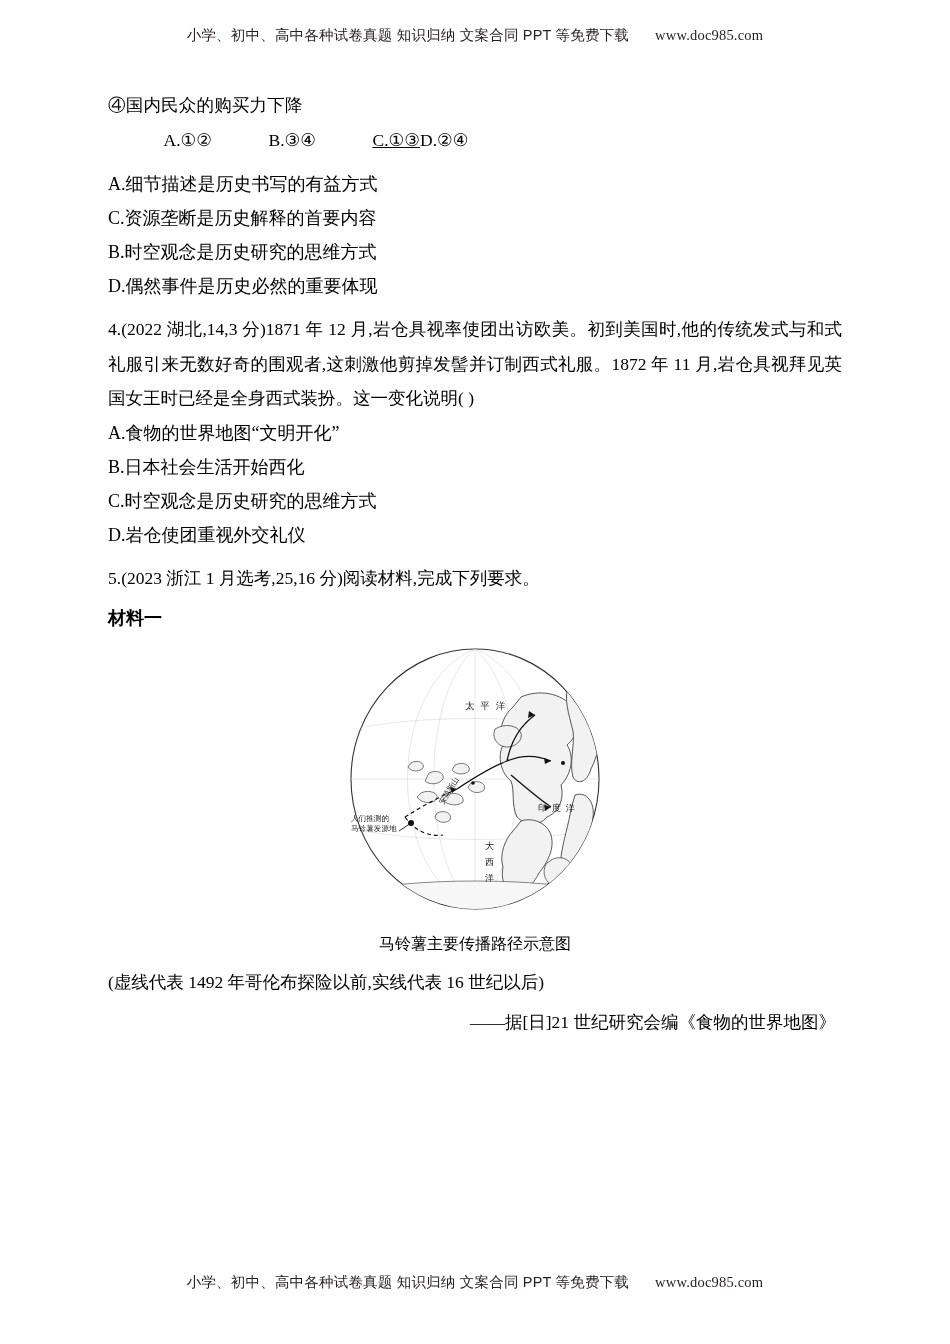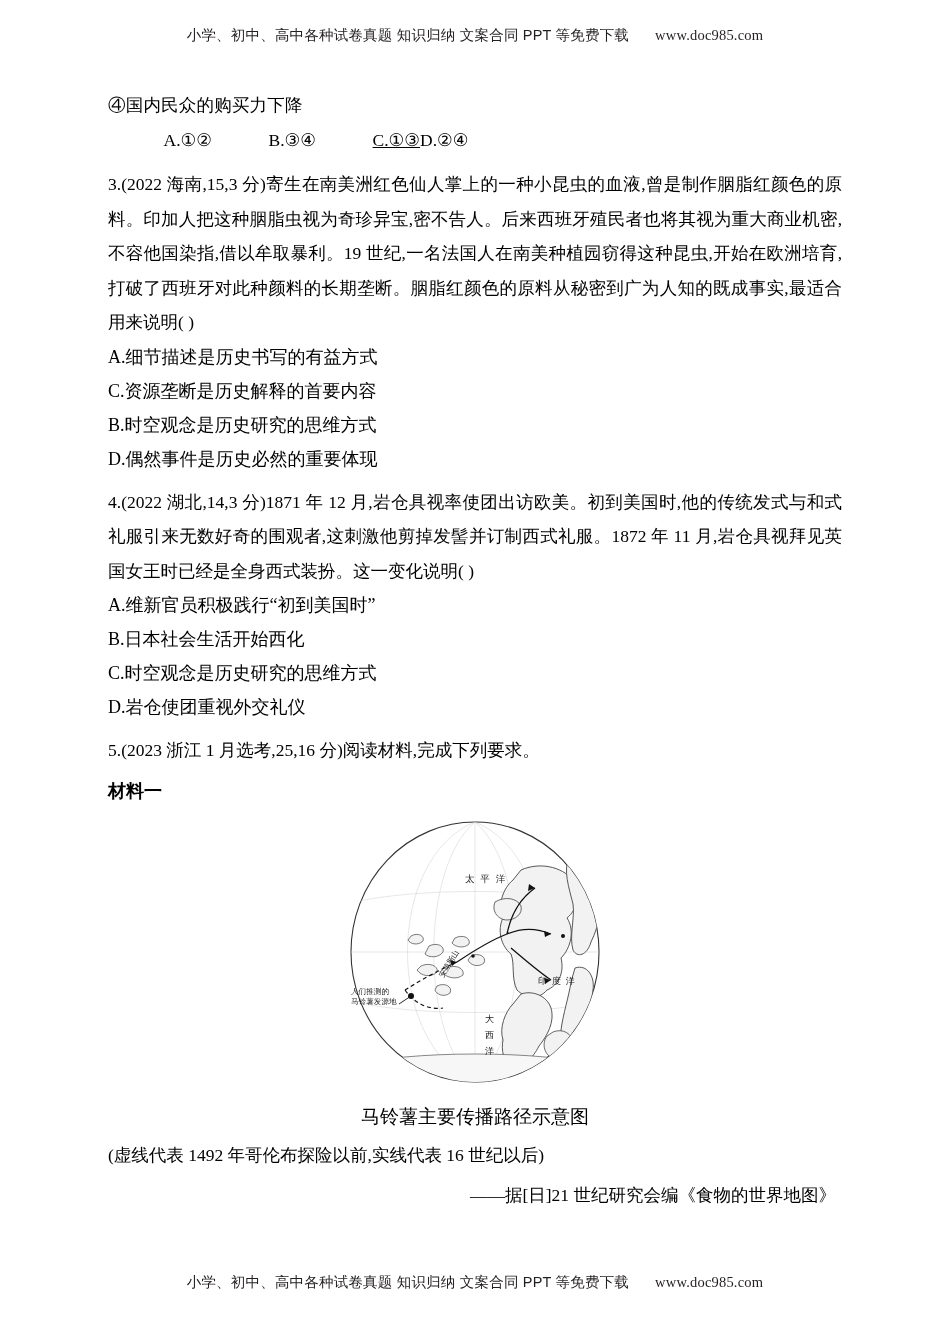"3.(2022 海南,15,3" p.para { html: <p>3.(2022 海南,15,3 分)寄生在南美洲红色仙人掌上的一种小昆虫的血液,曾是制作胭脂红颜色的原料。印加人把这种胭脂虫视为奇珍异宝,密不告人。后来西班牙殖民者也将其视为重大商业机密,不容他国染指,借以牟取暴利。19 世纪,一名法国人在南美种植园窃得这种昆虫,开始在欧洲培育,打破了西班牙对此种颜料的长期垄断。胭脂红颜色的原料从秘密到广为人知的既成事实,最适合用来说明( )</p> -> none }
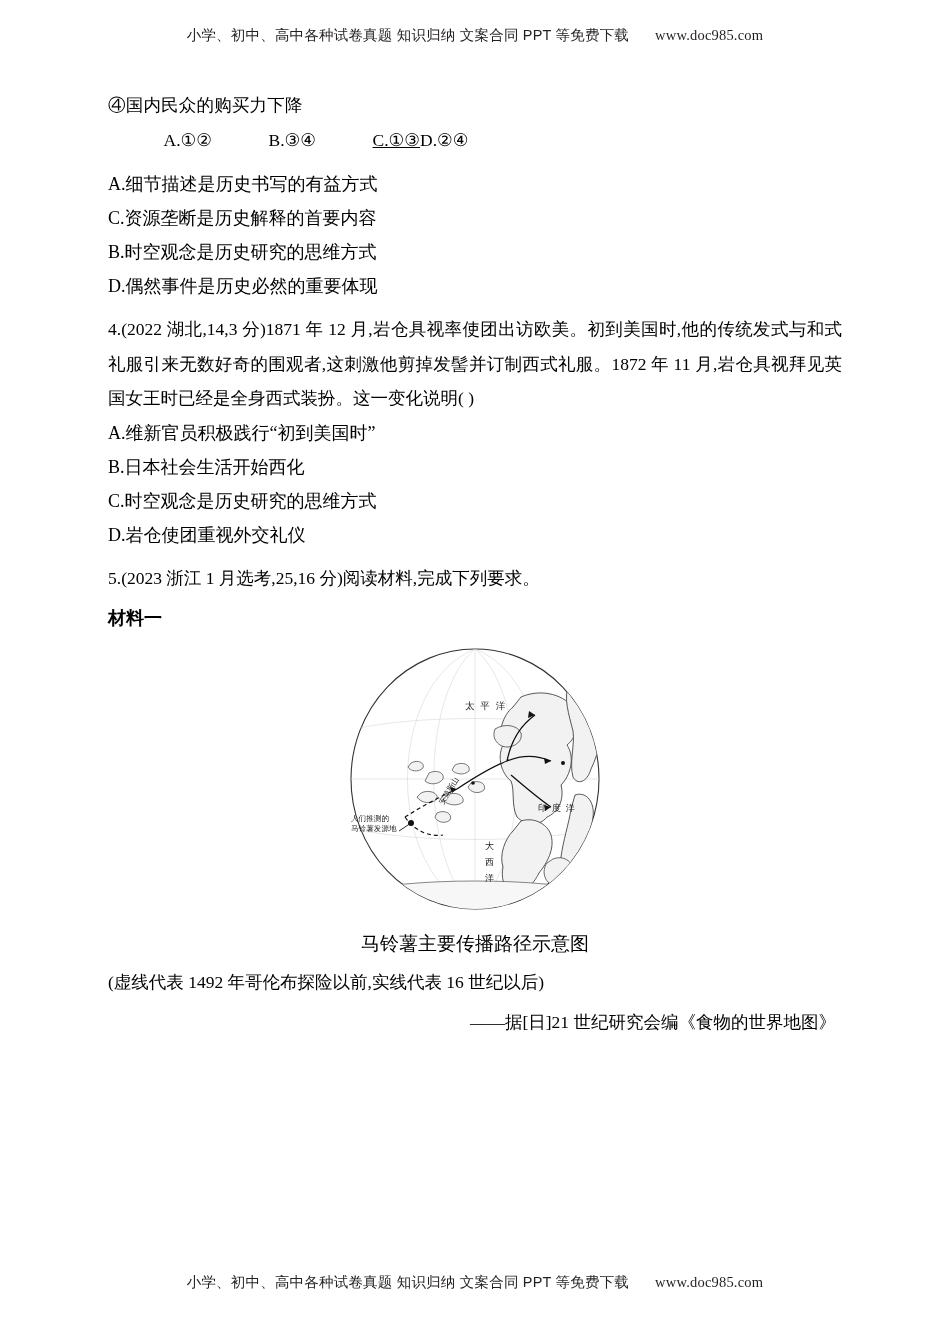"A.维新官员积极践行“初到美国时”" p.choice { text: A.维新官员积极践行“初到美国时 -> A.食物的世界地图“文明开化 }
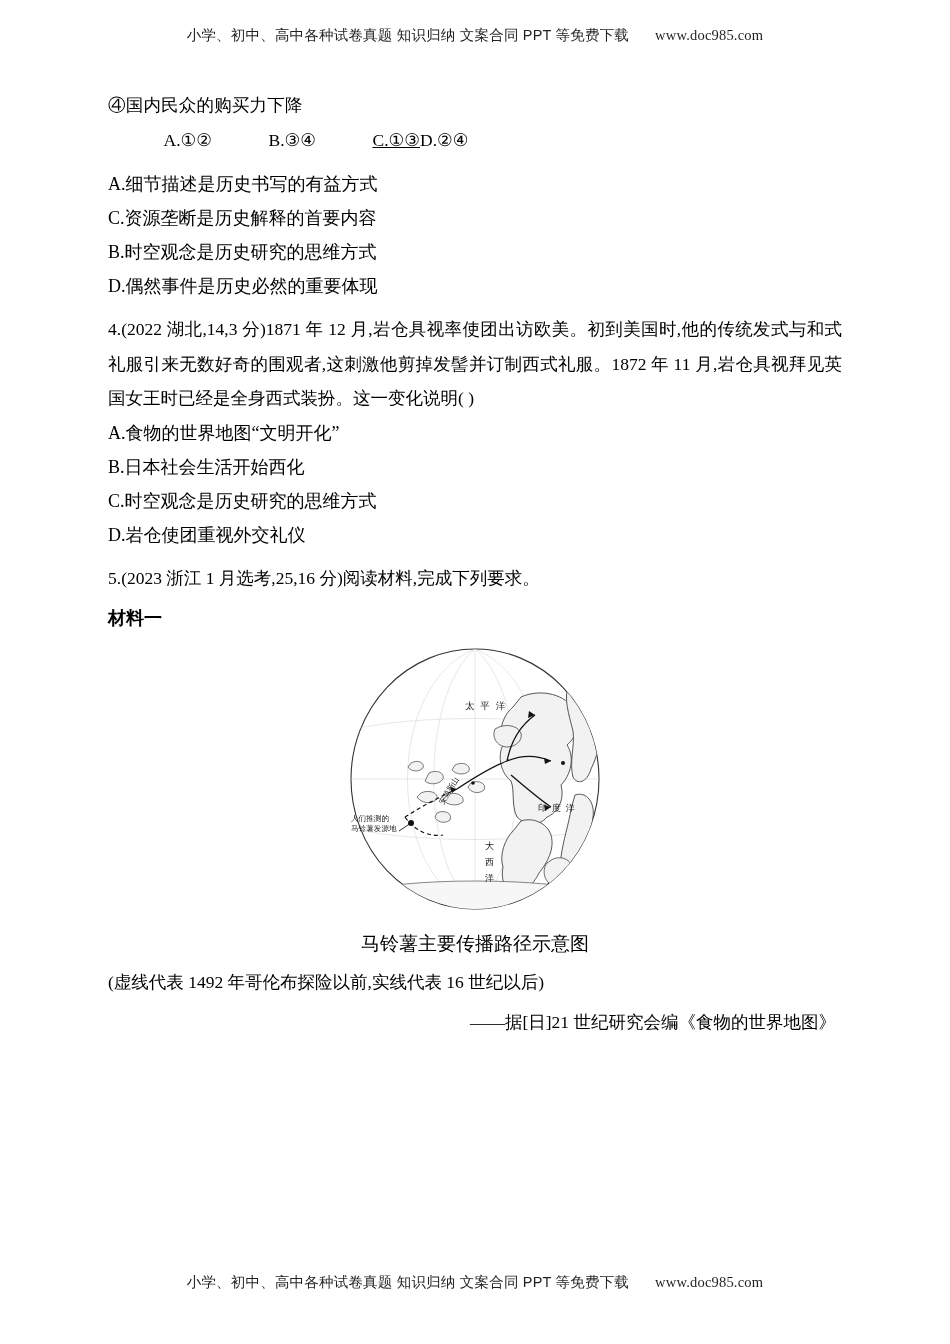"马铃薯主要传播路径示意图" .fig-caption { font-size: 19px -> 16px }
